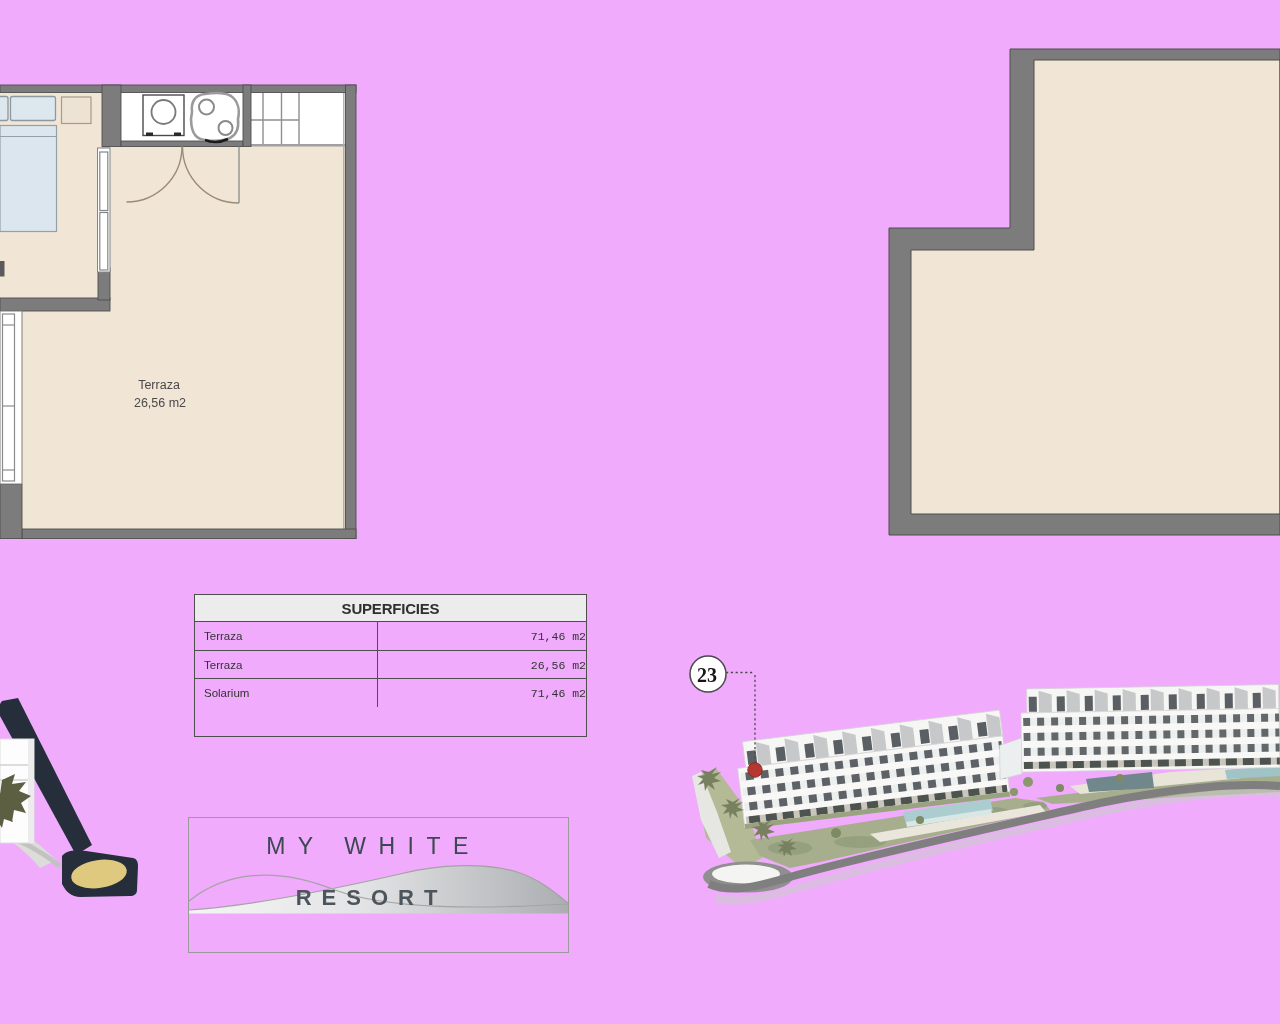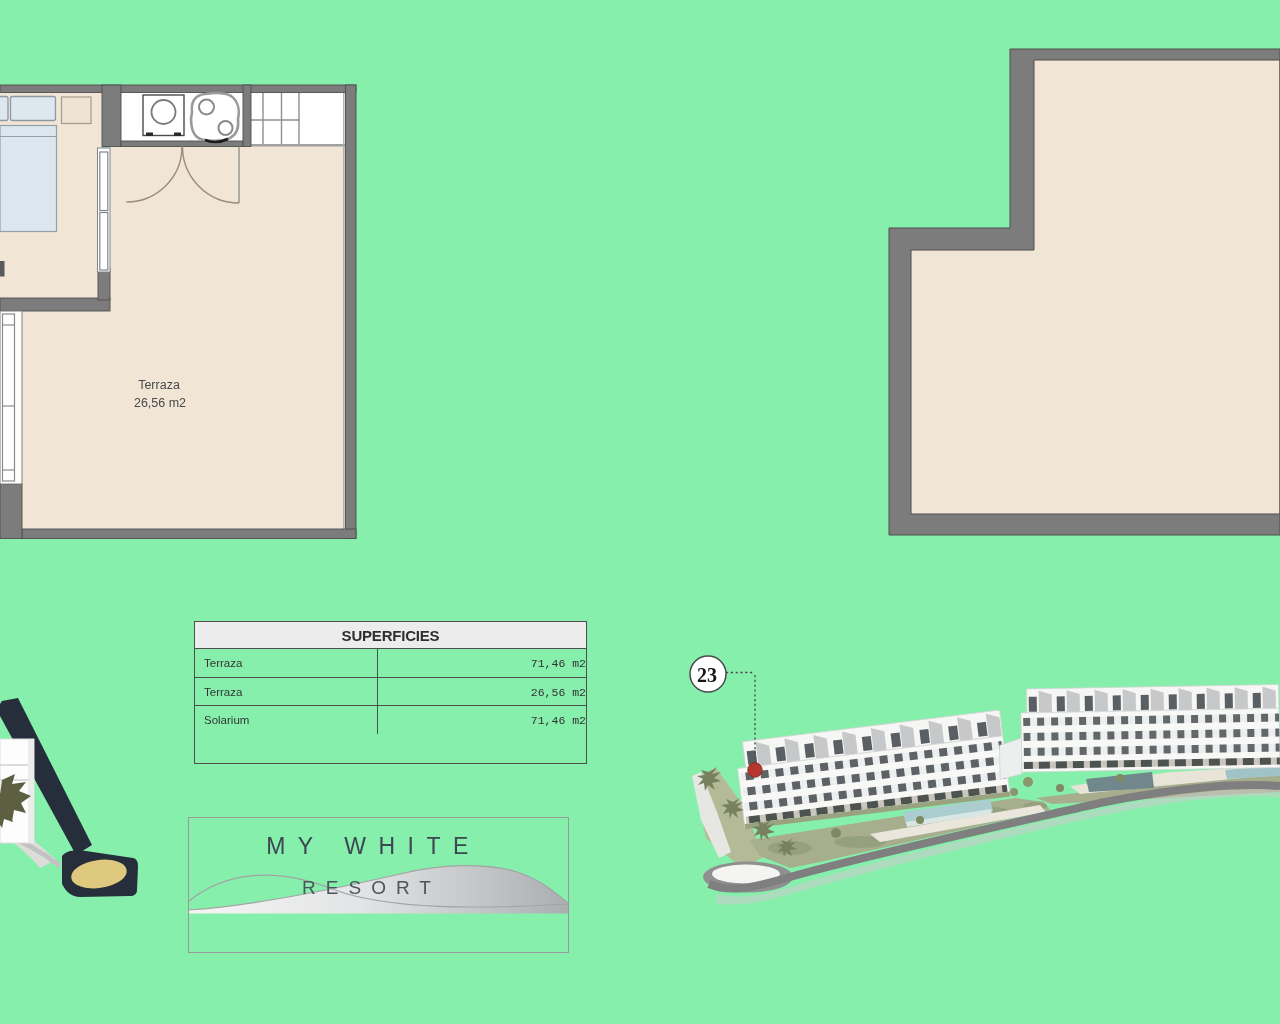"Terraza" #page { background: #86efac -> #f0abfc }
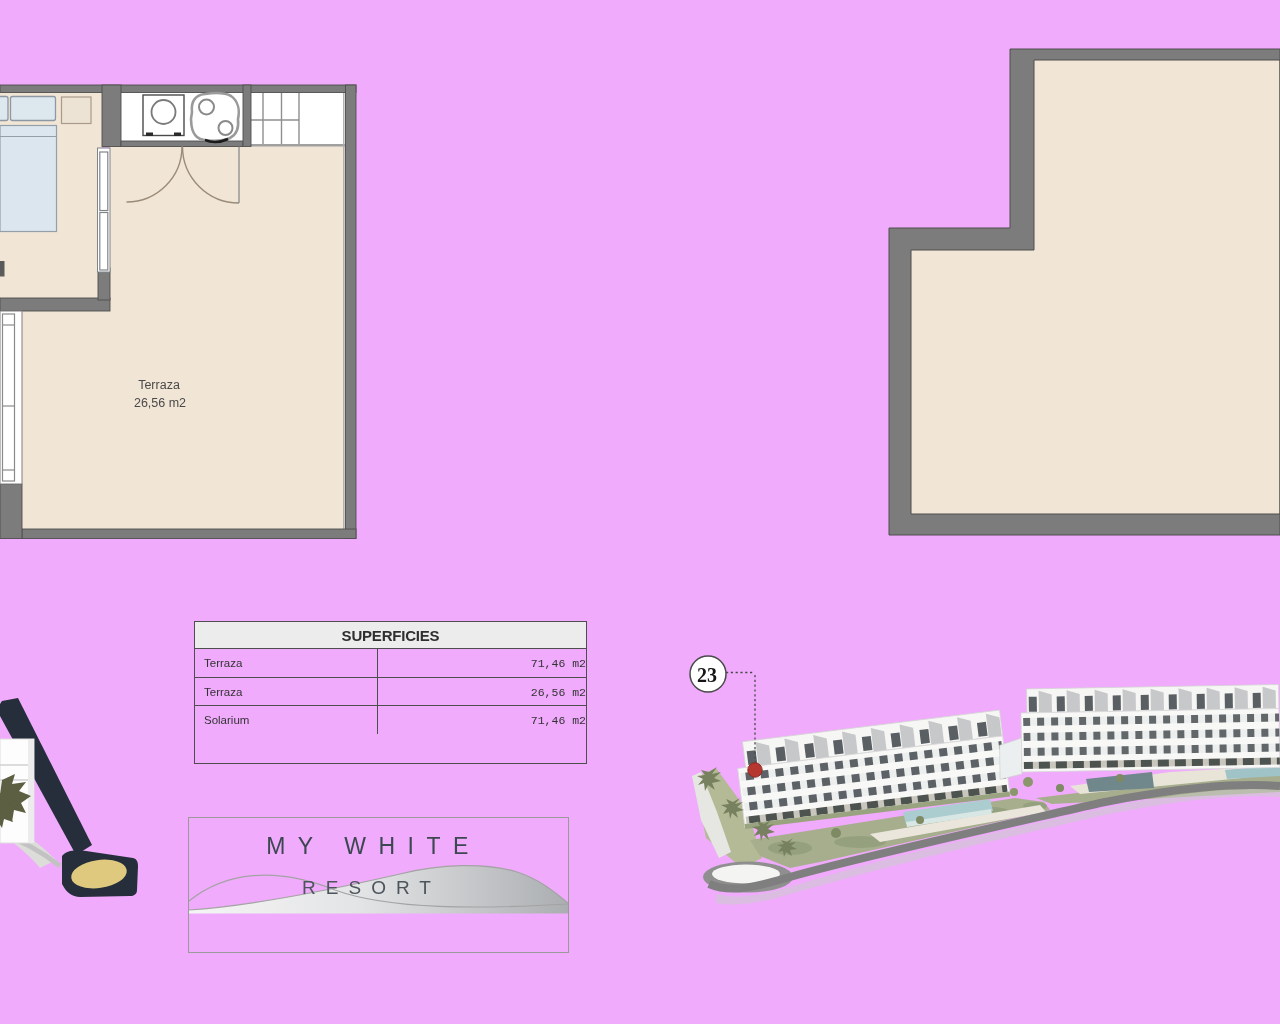"SUPERFICIES" .tablebox { top: 621px -> 594px }
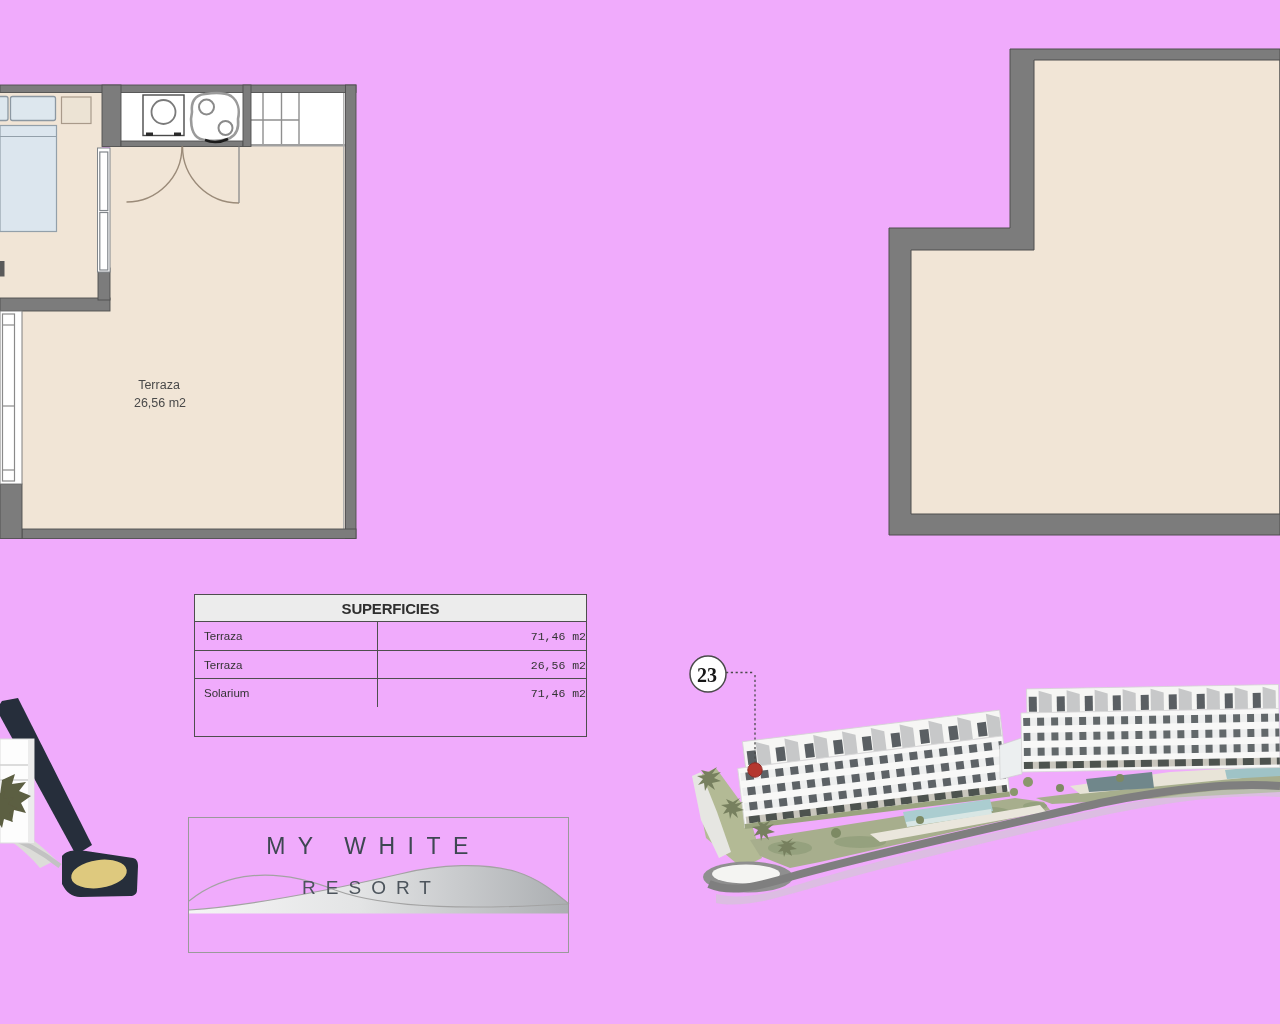"RESORT" .resort { font-size: 19px -> 22px; font-weight: 400 -> 700; margin-top: 17px -> 25px }
